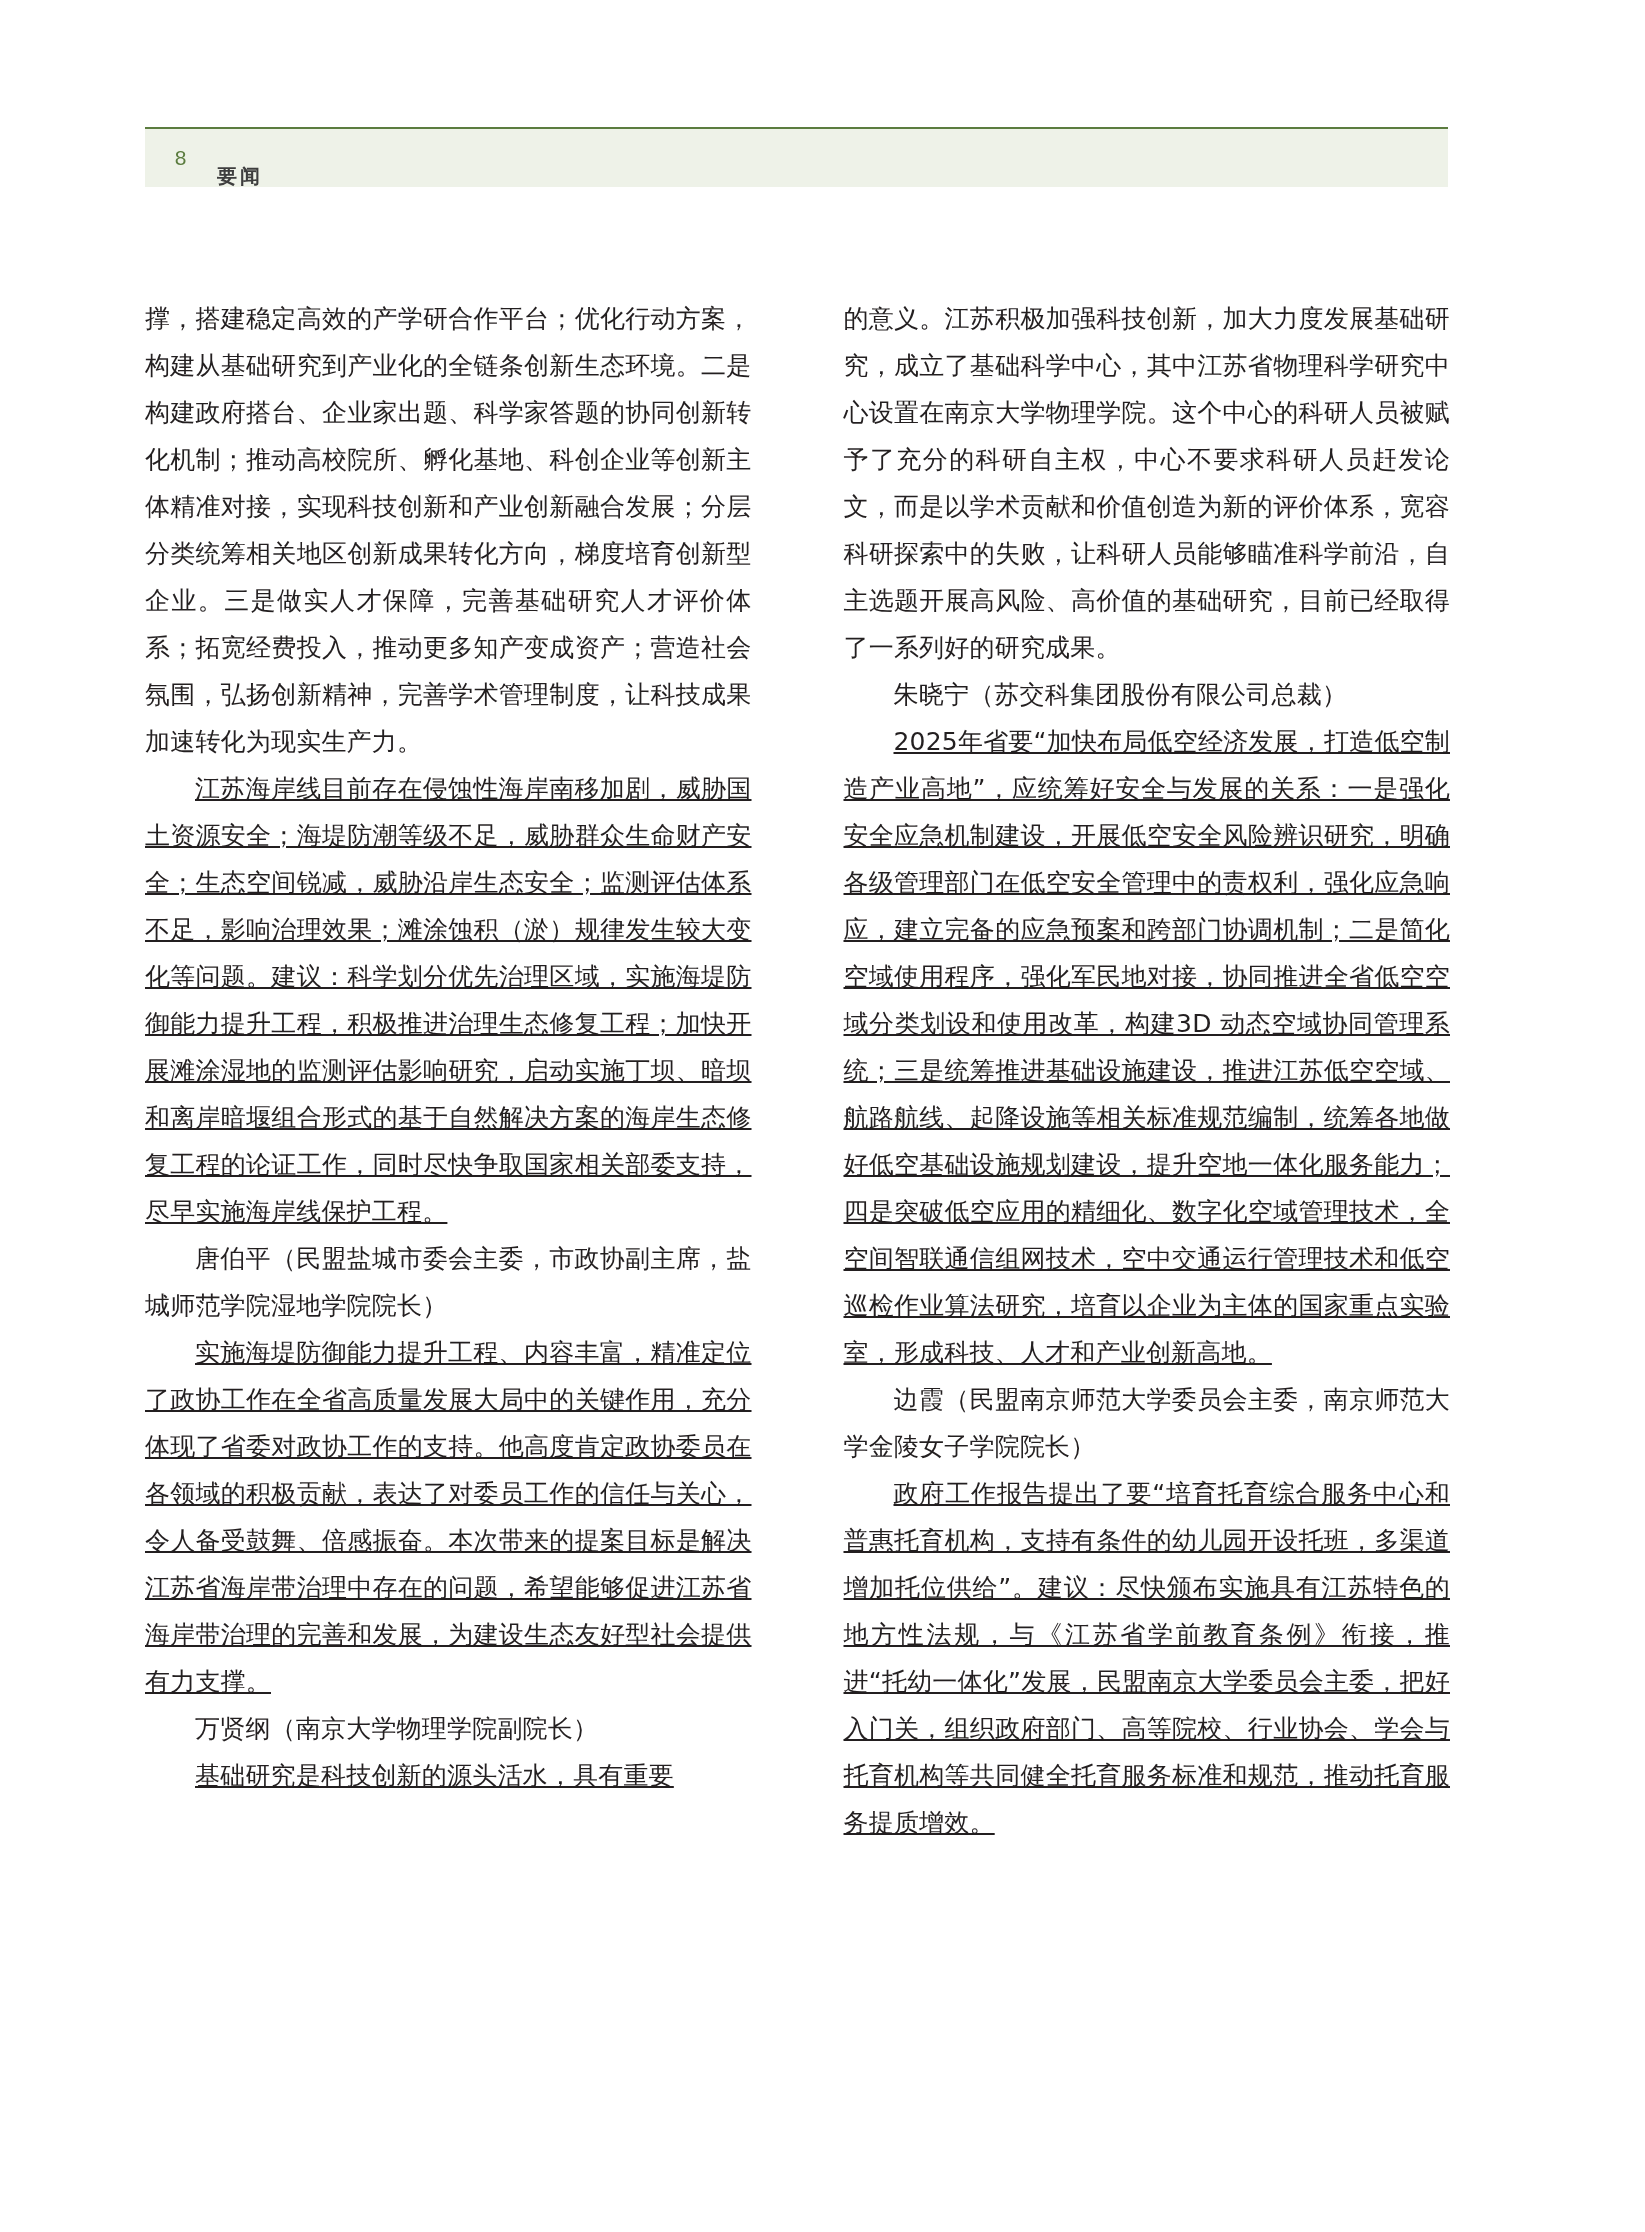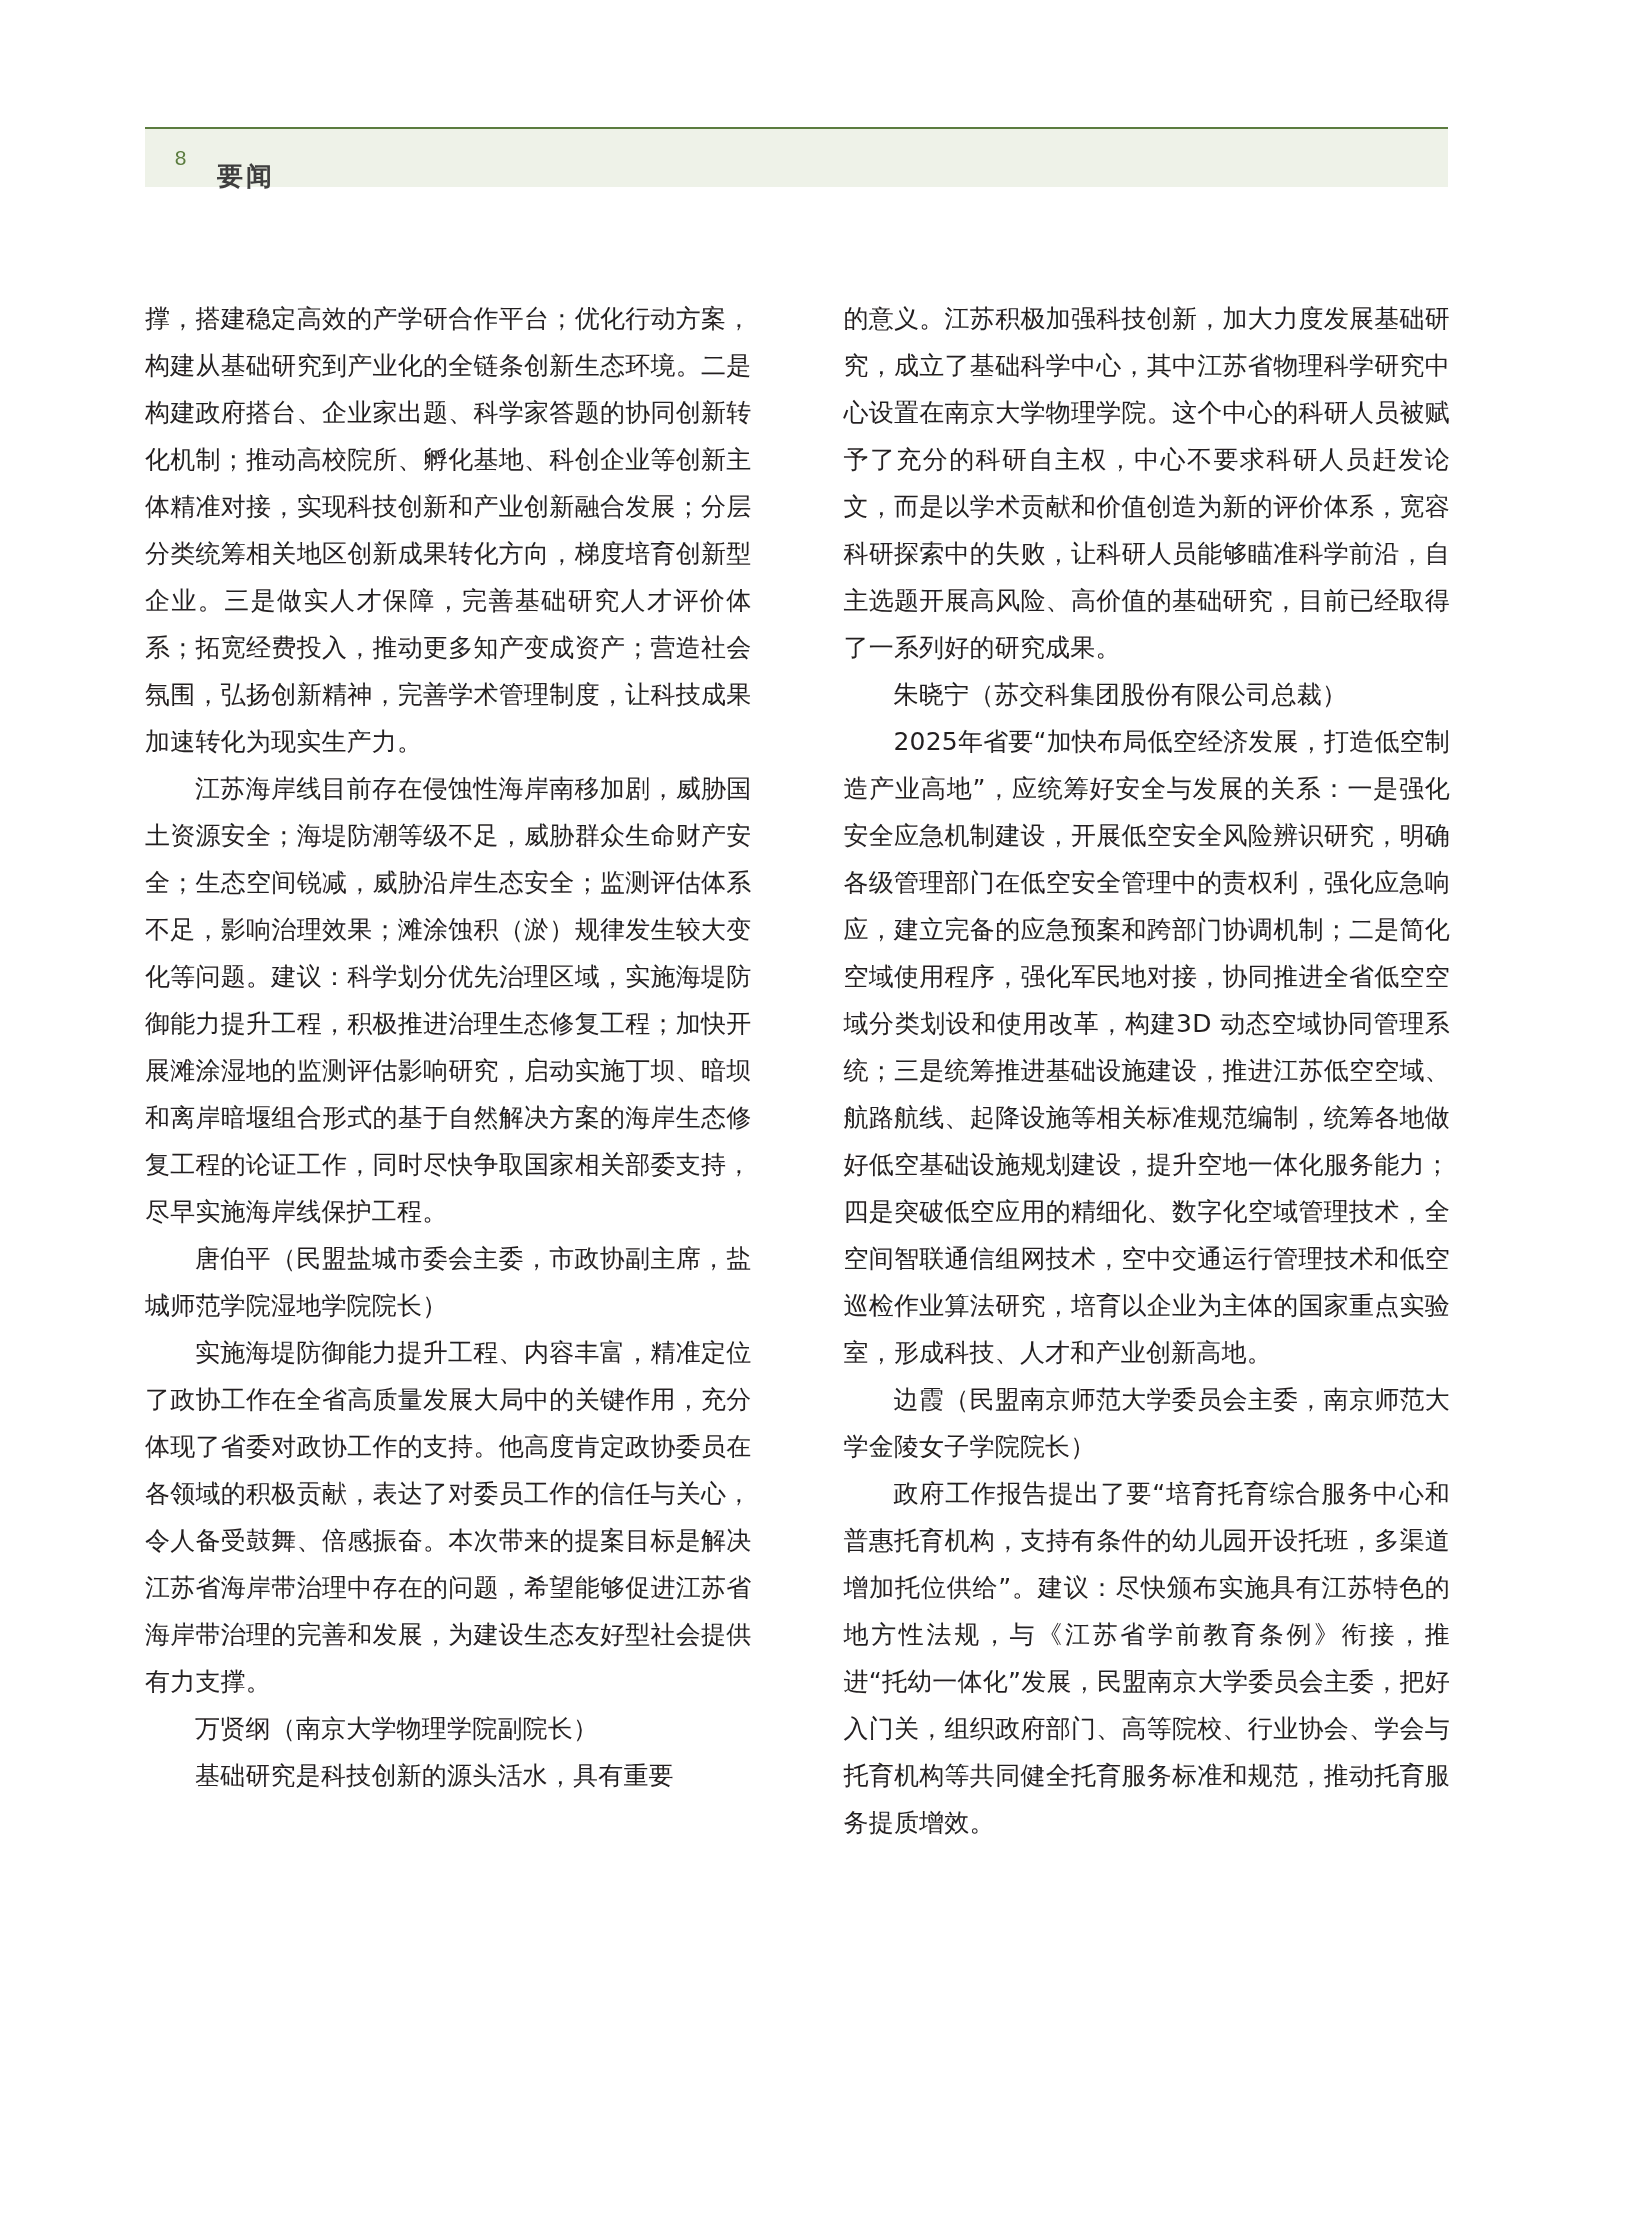"要闻" .header .section-title { font-size: 26px -> 20px }
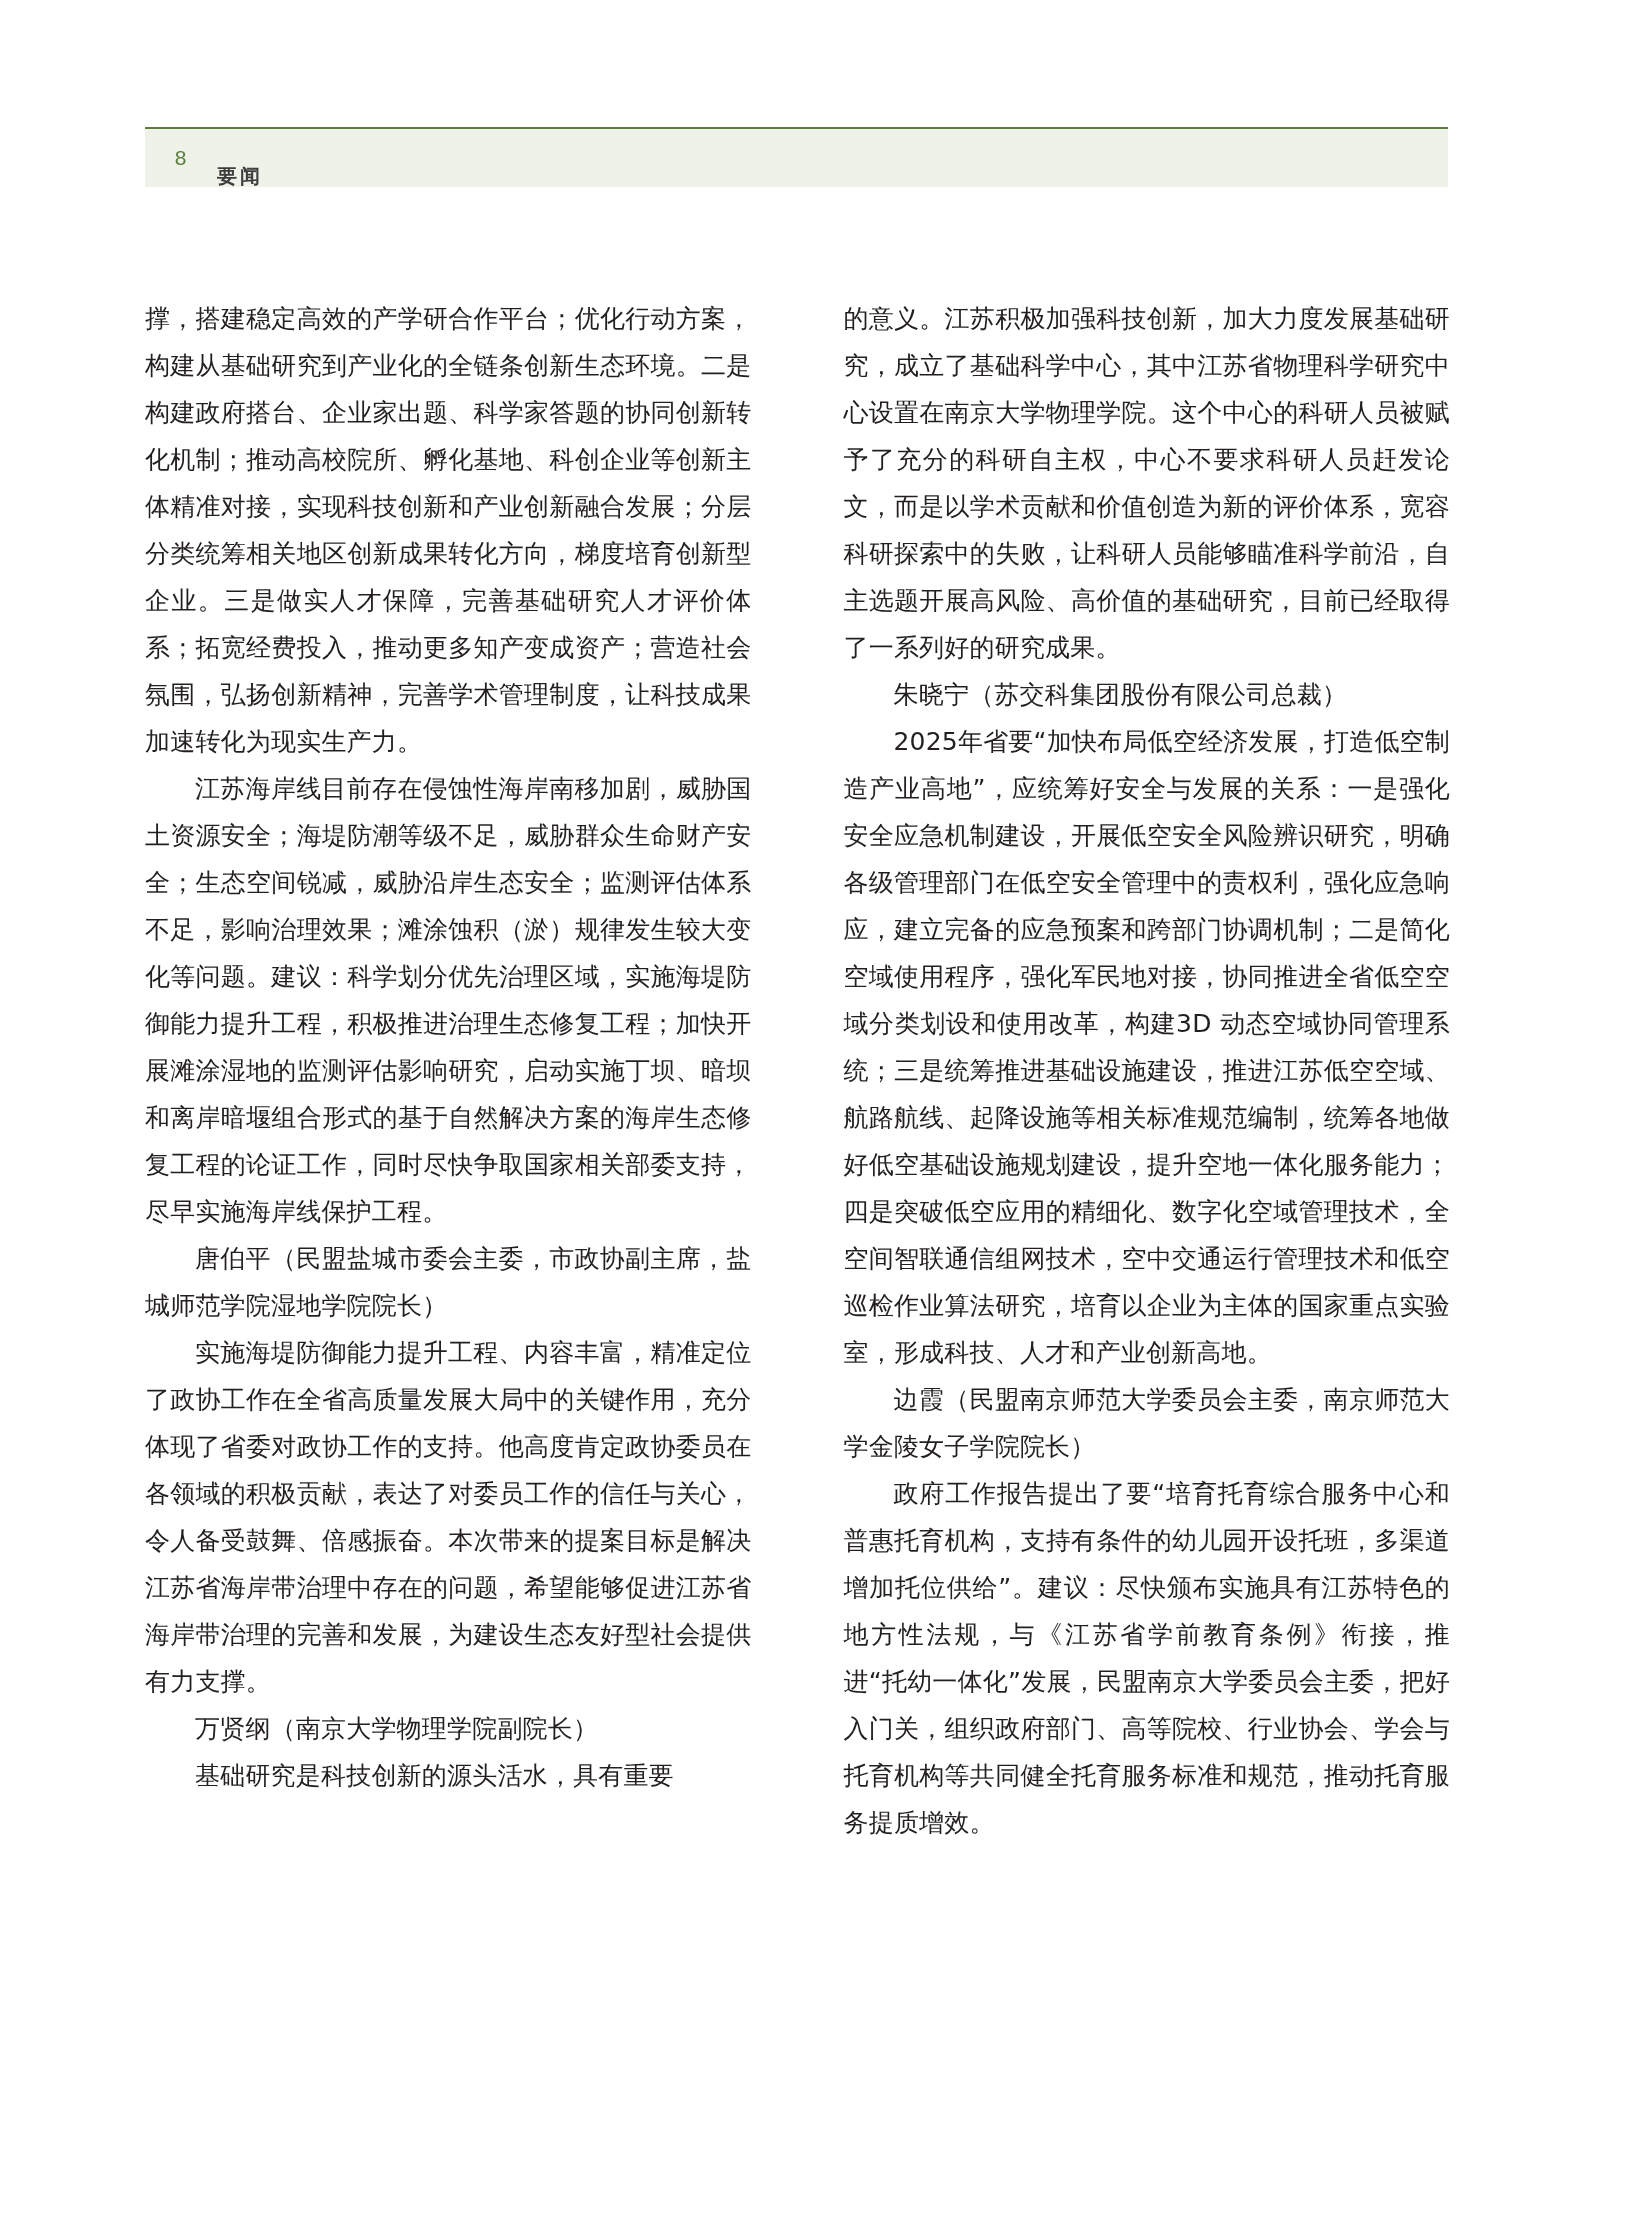"2025年省要“加快布局低空经济发展，打造低空制造产业高地”，应统筹好安全与发展" p.indent { text-decoration: none -> underline }
